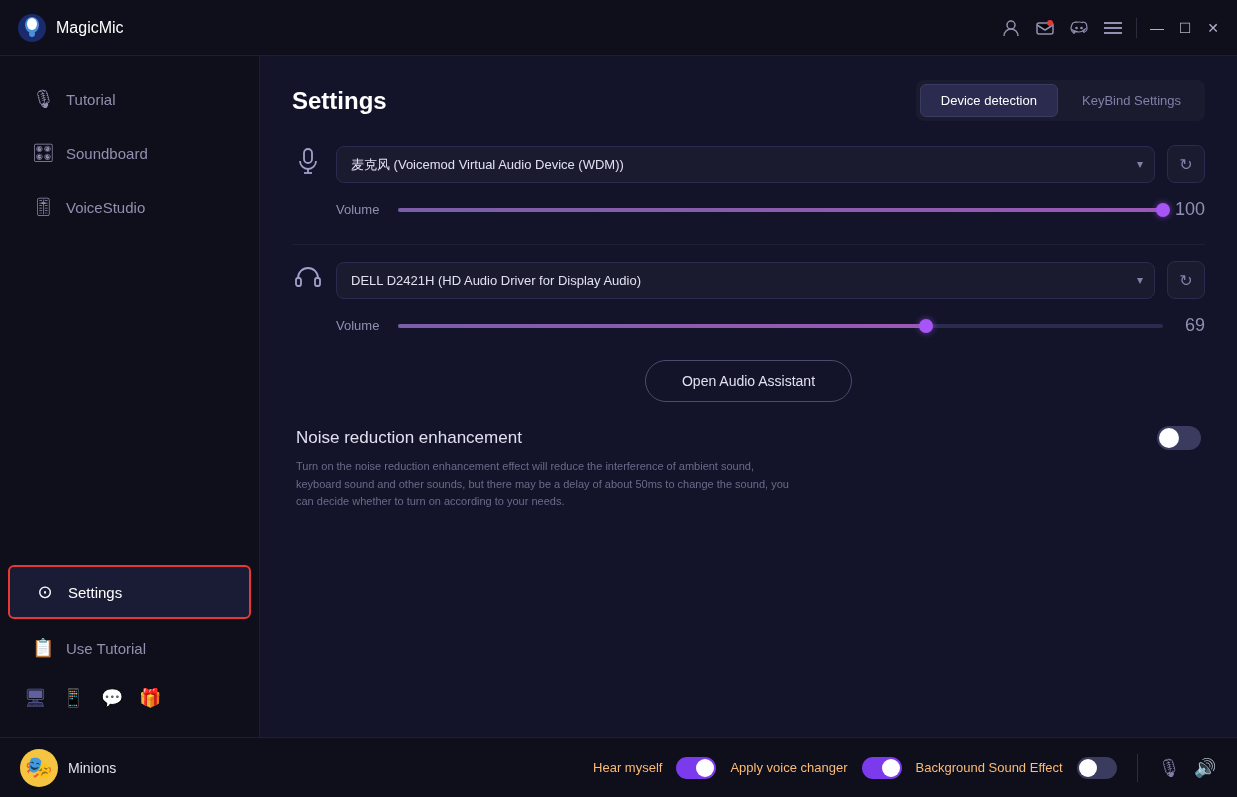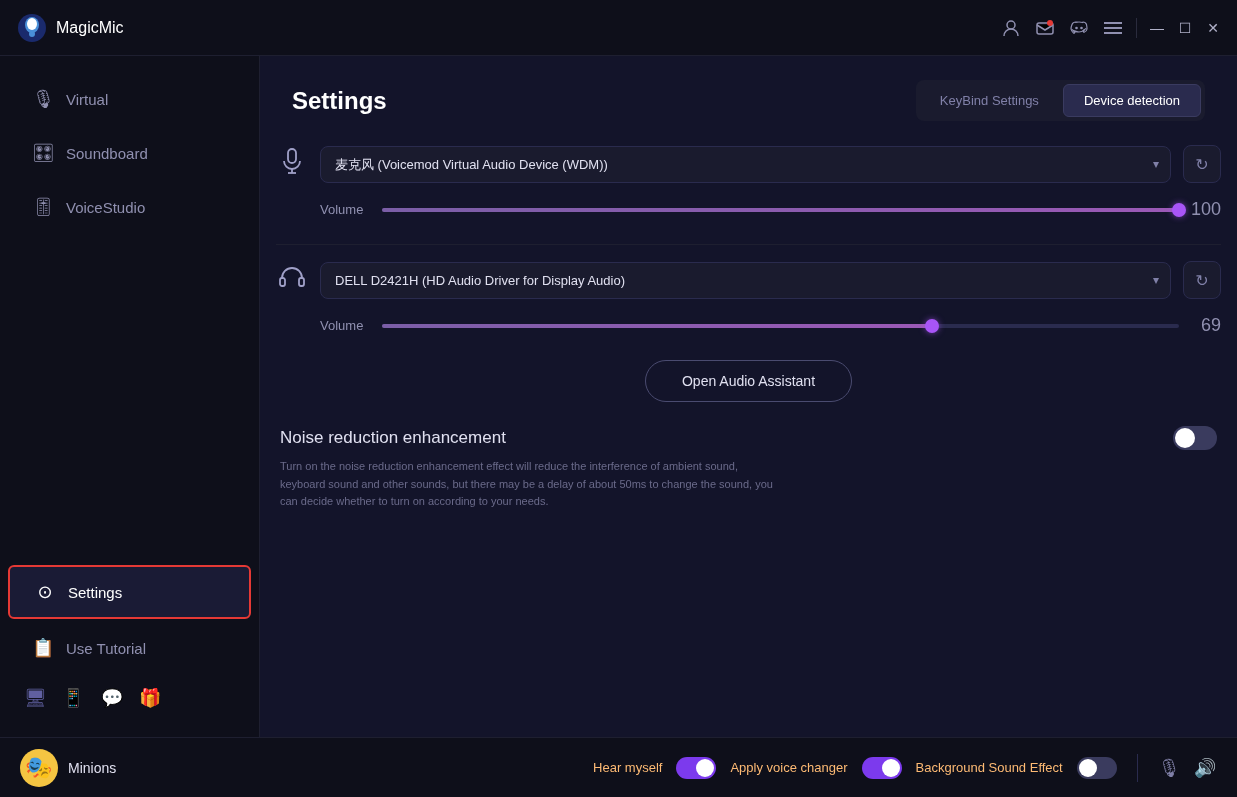"Virtual" span { text: Virtual -> Tutorial }
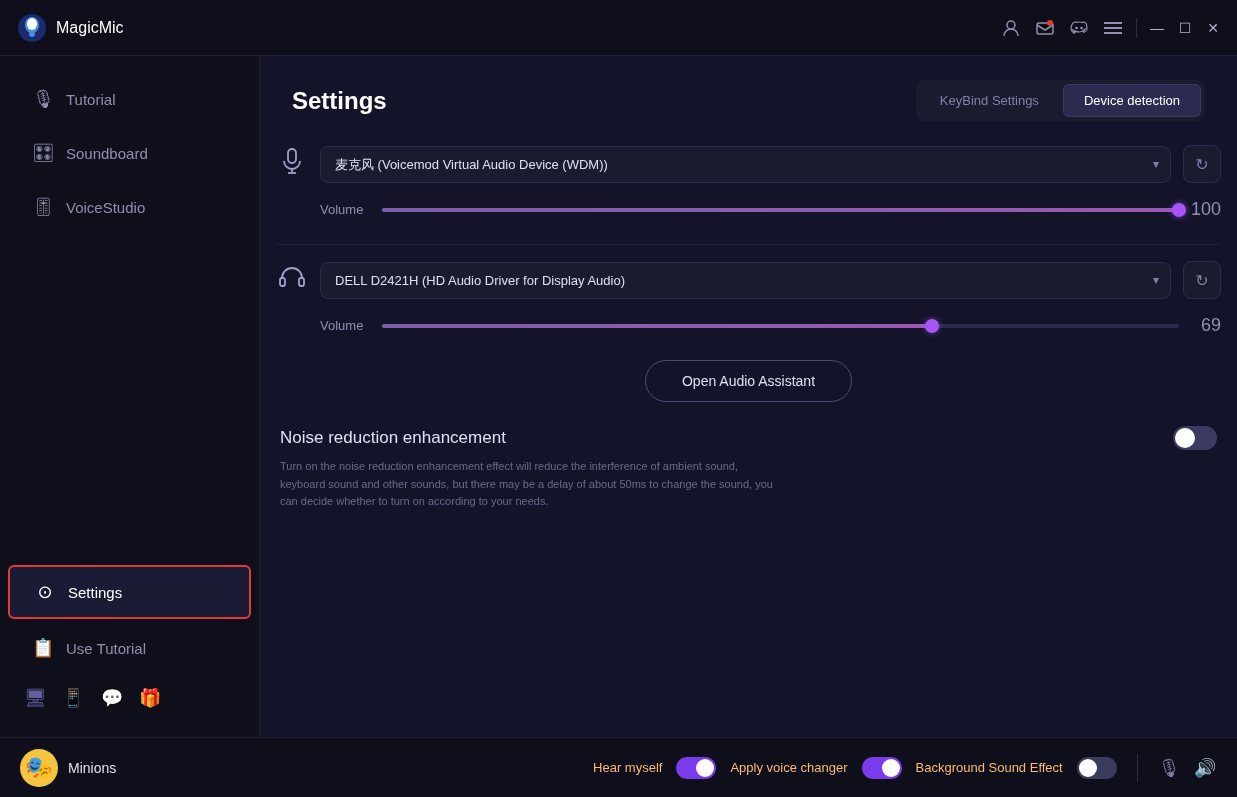"KeyBind Settings" button.tab-btn { order: before "Device detection" -> after "Device detection" }
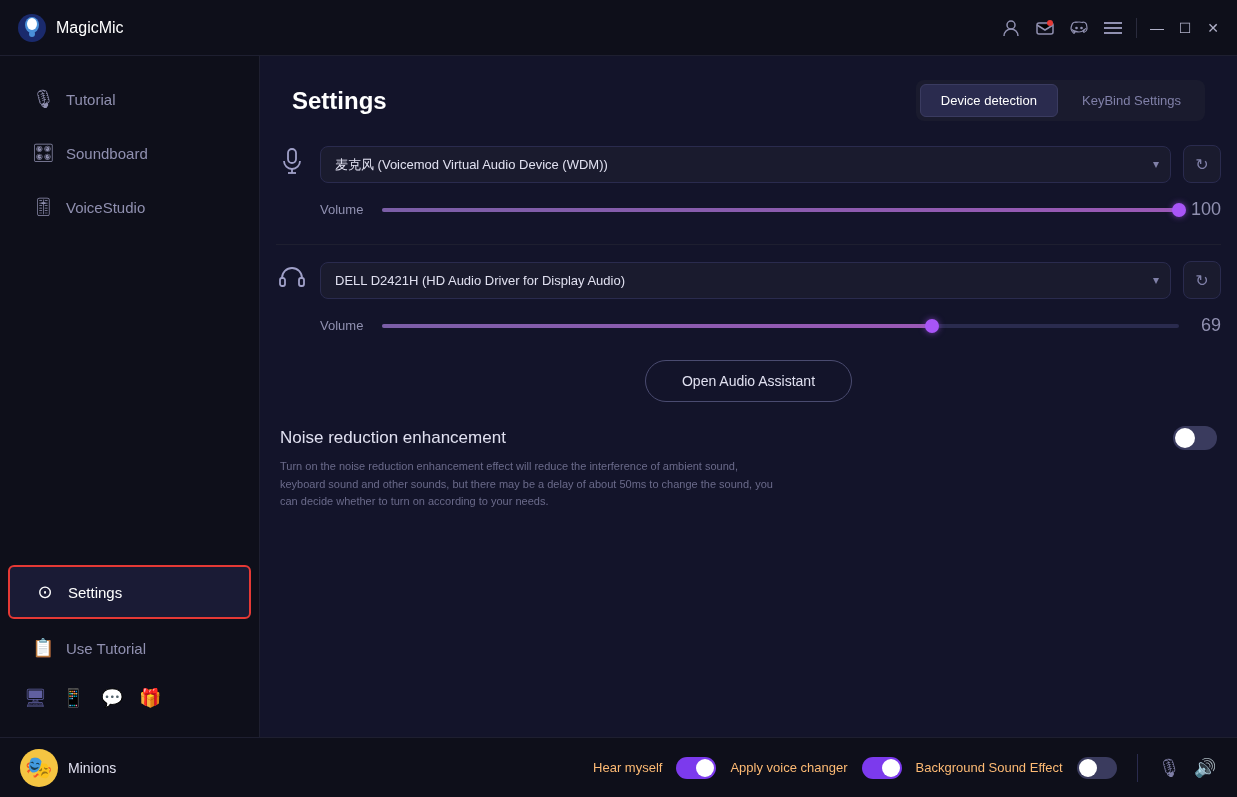"麦克风 (Voicemod Virtual Audio Device" .content-body { padding: 24px 16px -> 24px 32px }
